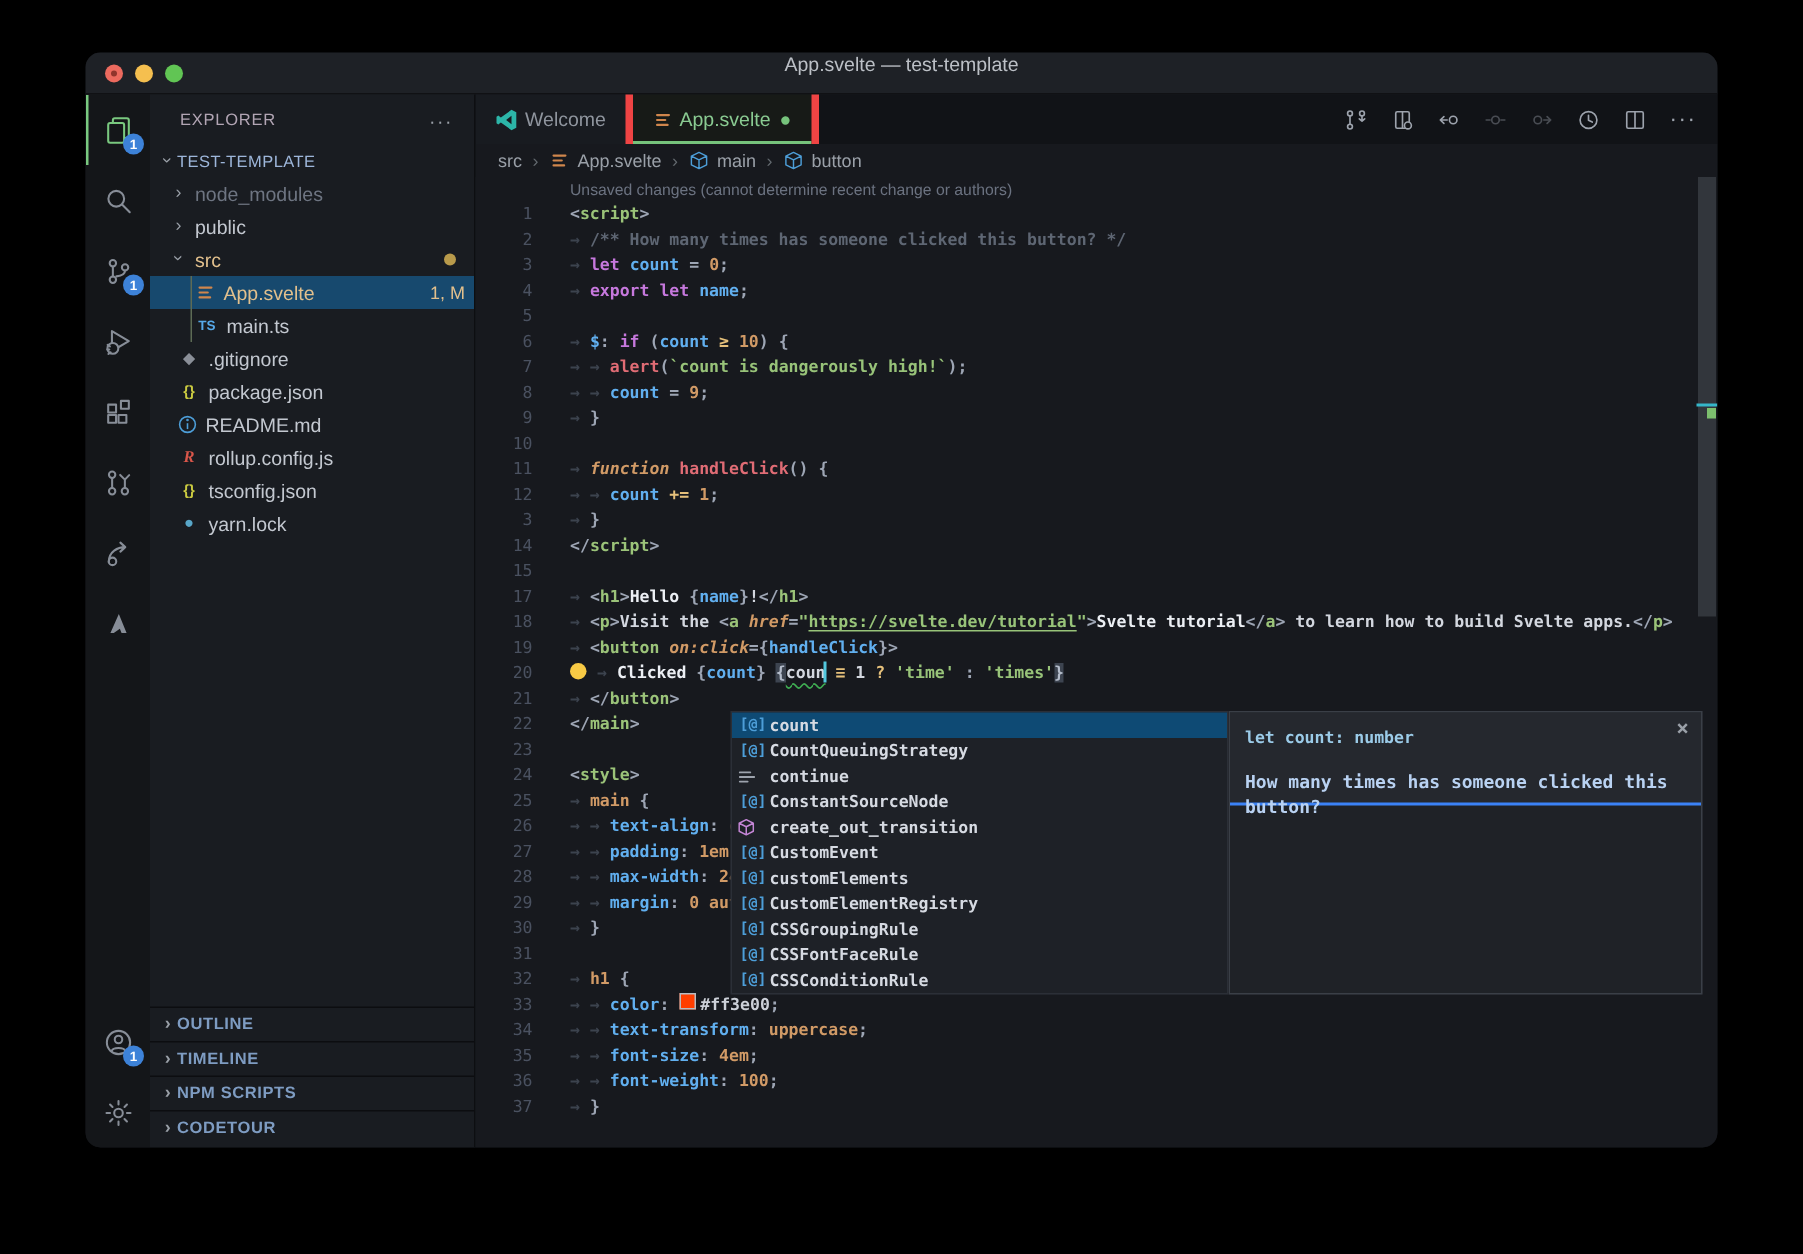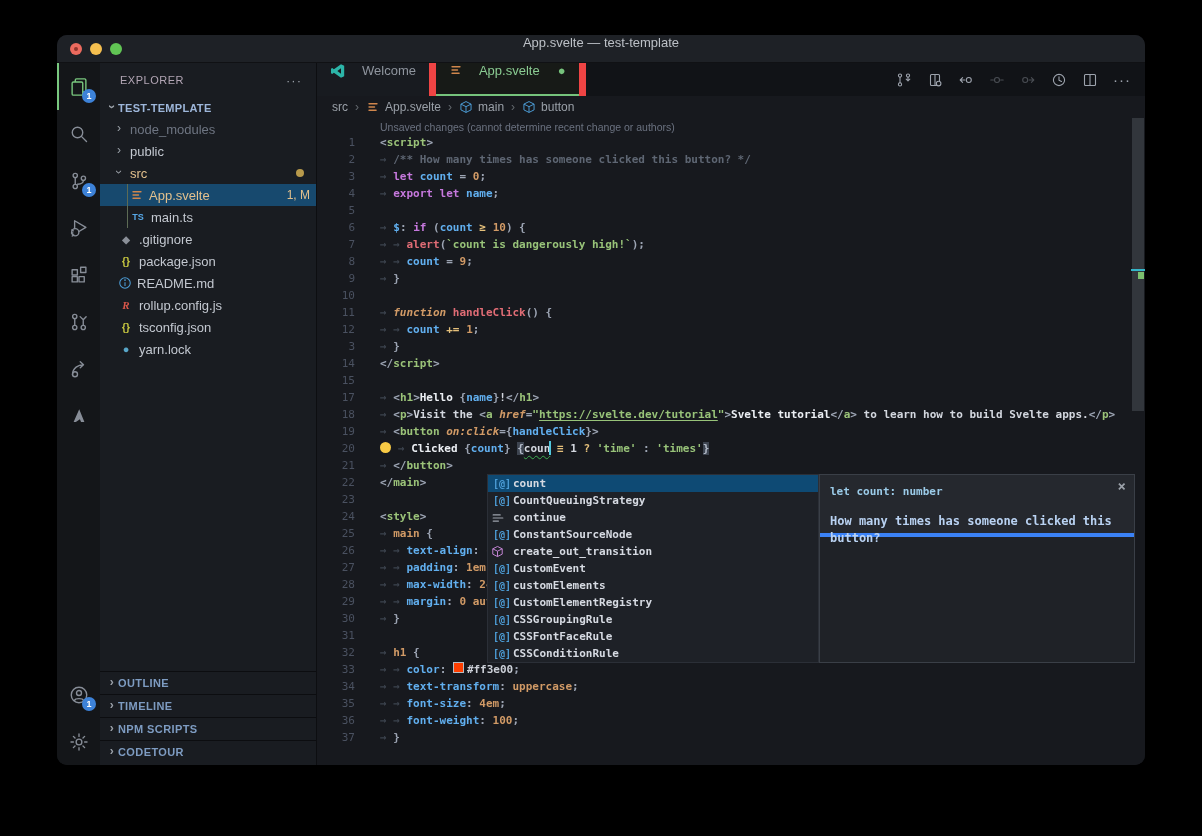"Welcome" .tab { align-items: none -> center; border-right: 7px solid #ef4444 -> 5px solid #ef4444; gap: 16px -> 4px }
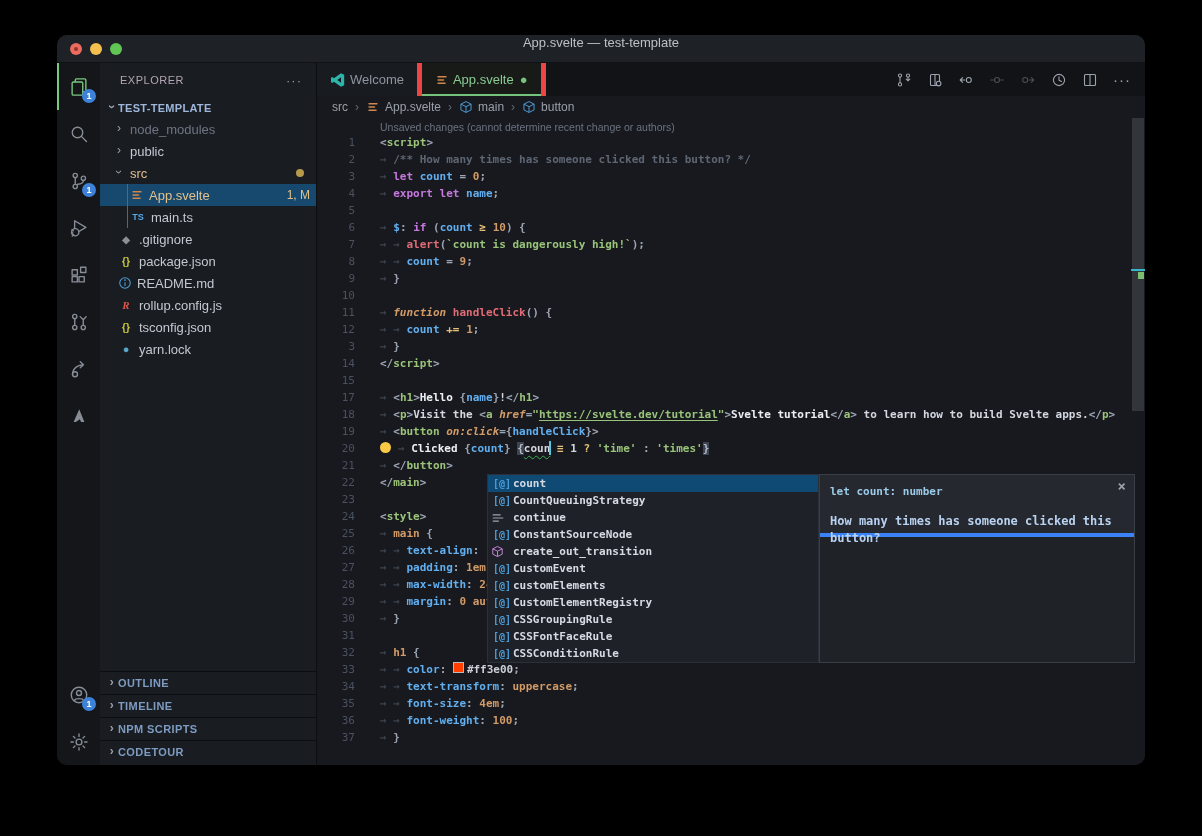"TEST-TEMPLATE" .rootrow { font-weight: bold -> normal }
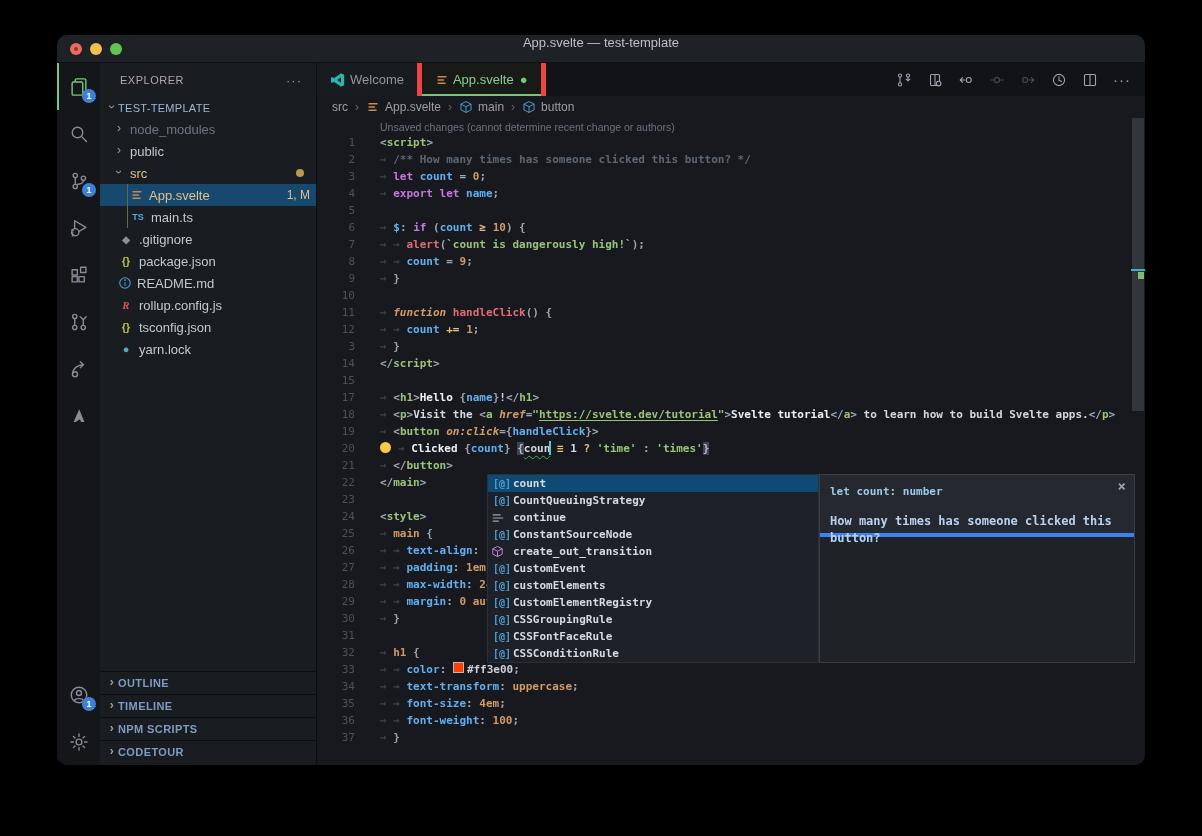"let count: number" .docshead { border-bottom: 4px solid #3b82f6 -> 2px solid #3b82f6 }
